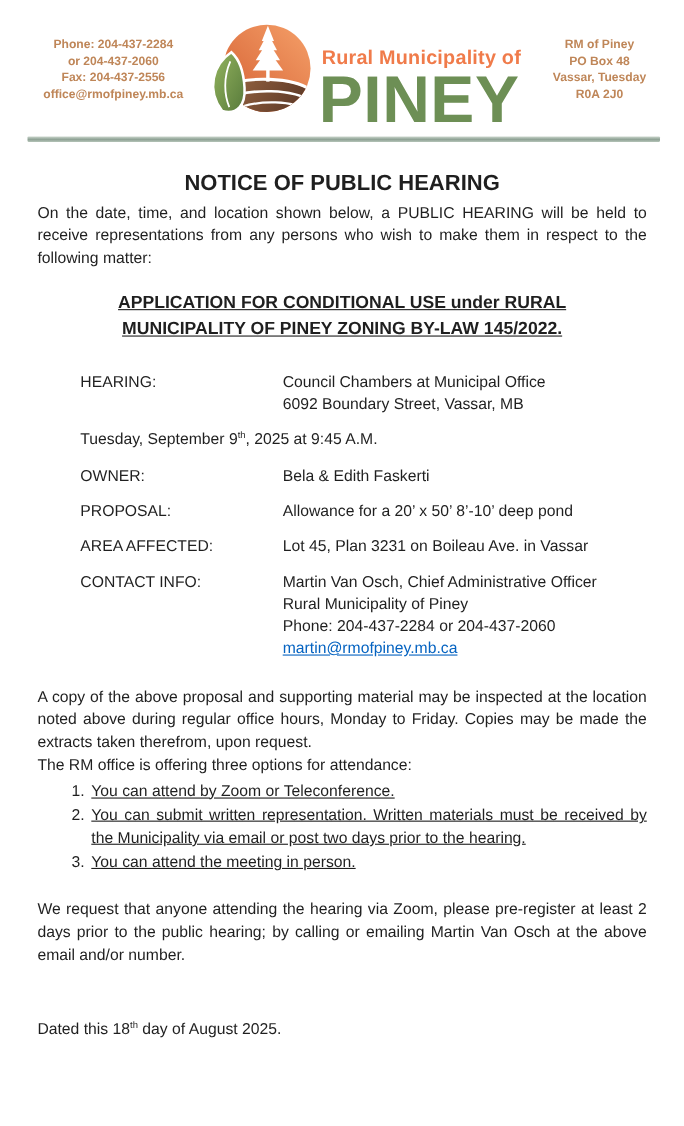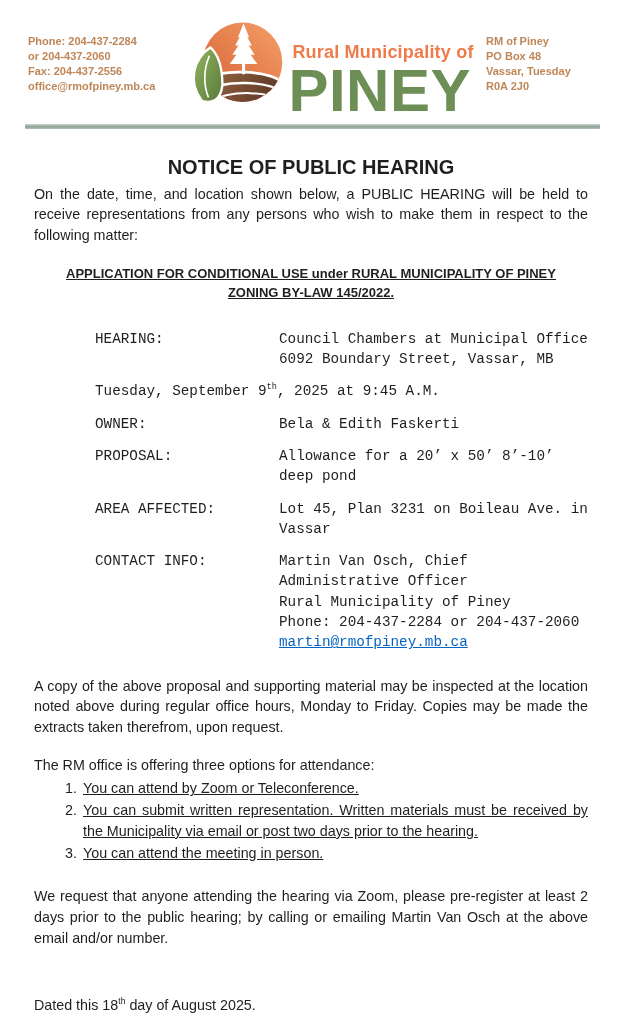"Phone: 204-437-2284" .header { text-align: none -> center }
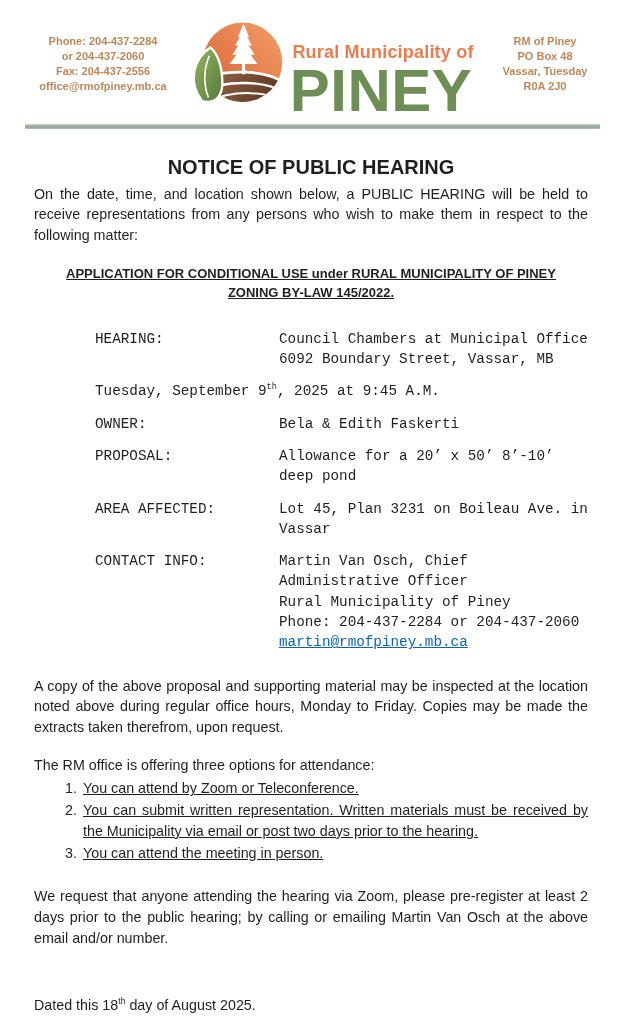"APPLICATION FOR CONDITIONAL USE under" .app-heading { font-size: 13px -> 16px }
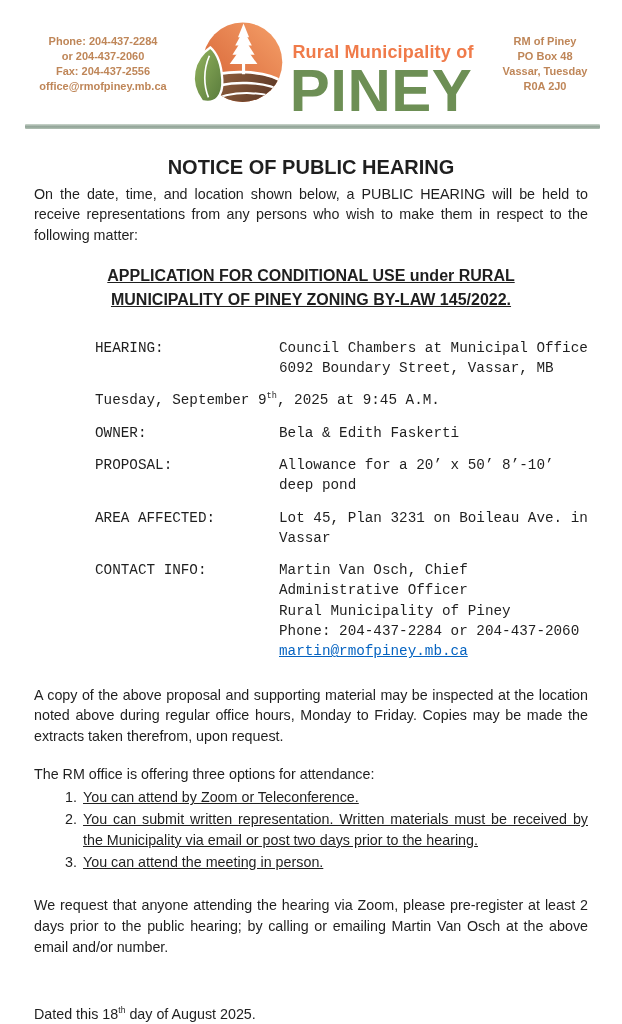"HEARING:" .details { font-family: Liberation Mono, monospace -> none; margin-left: 61px -> 39px }
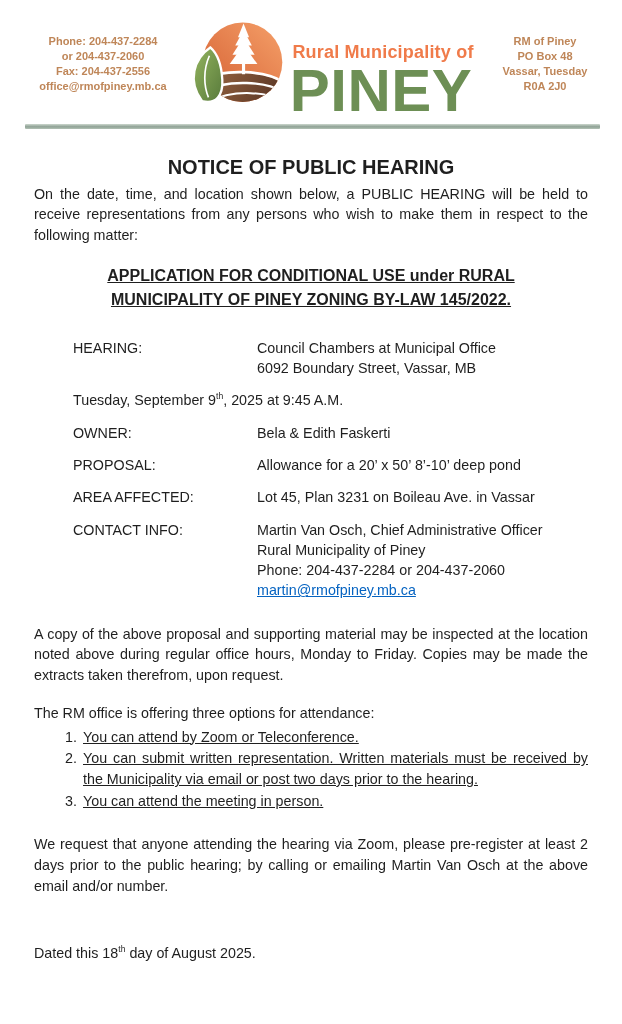"The RM office is offering" .attendance-intro { margin-top: 17px -> none }
